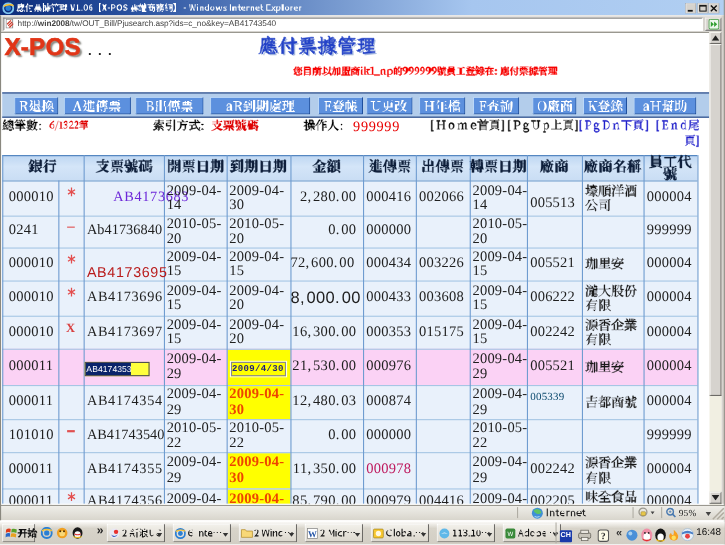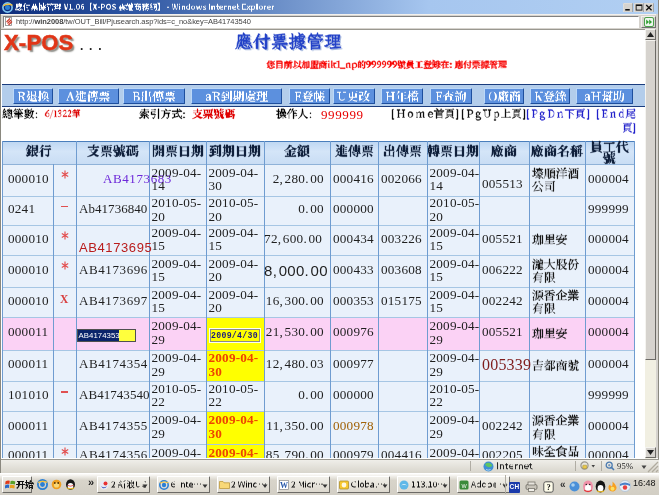"000977" div { text: 000977 -> 000874 }
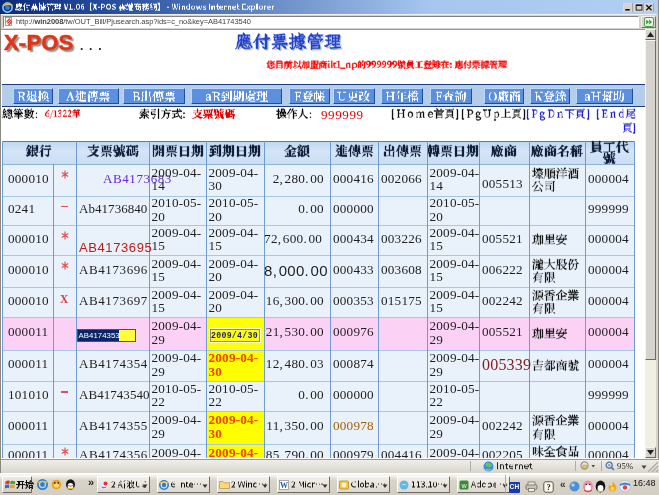"005339" div { color: #7f1d1d -> #0c4a6e; font-size: 16px -> 10px }
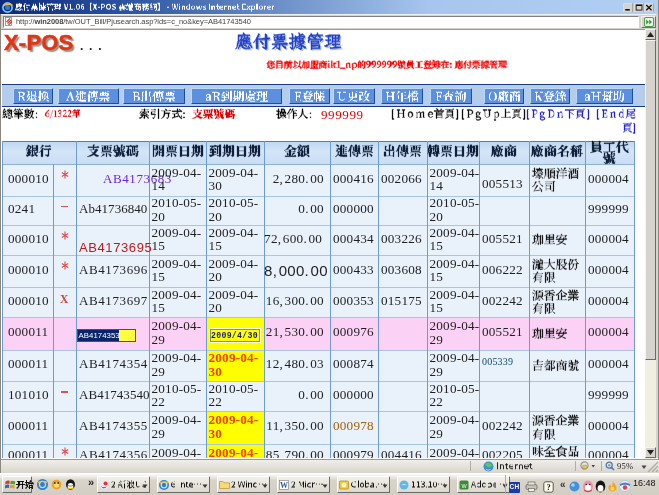"000978" div { color: #a16207 -> #be185d }
